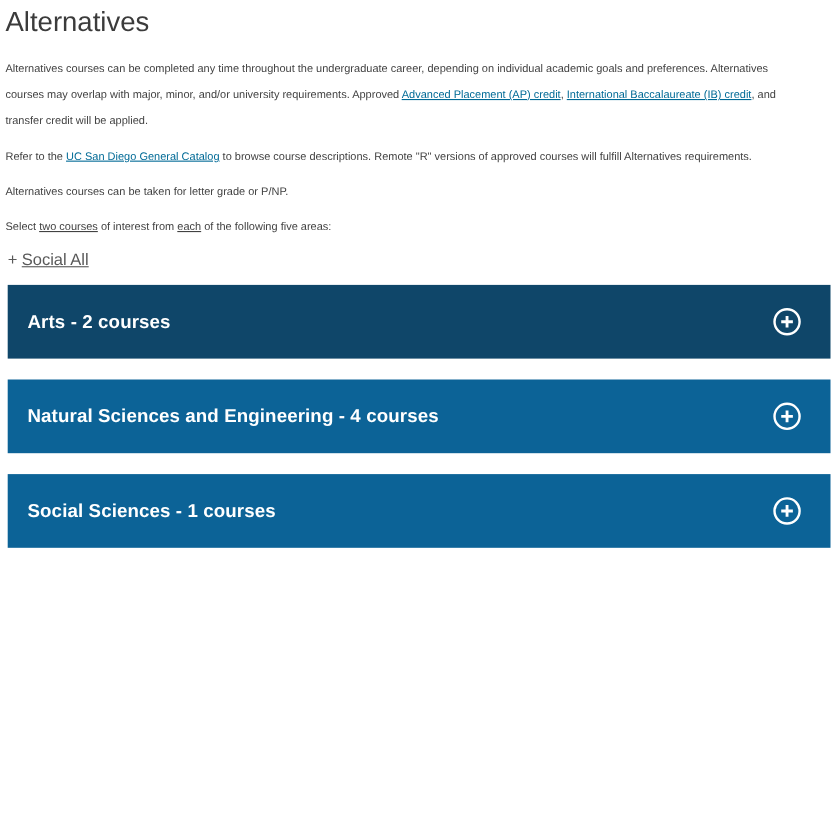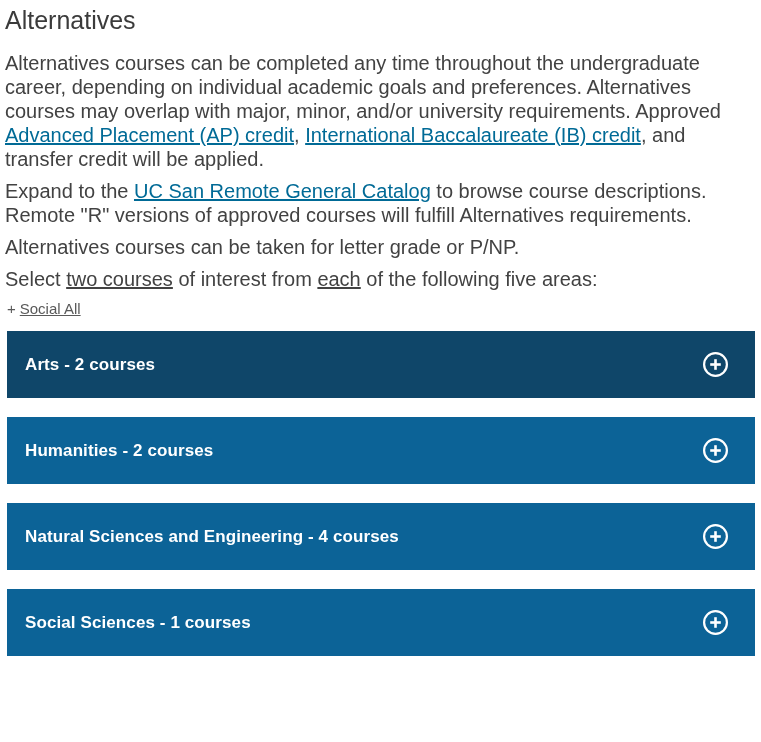"Alternatives courses can be completed" .para { font-size: 20px -> 10px }
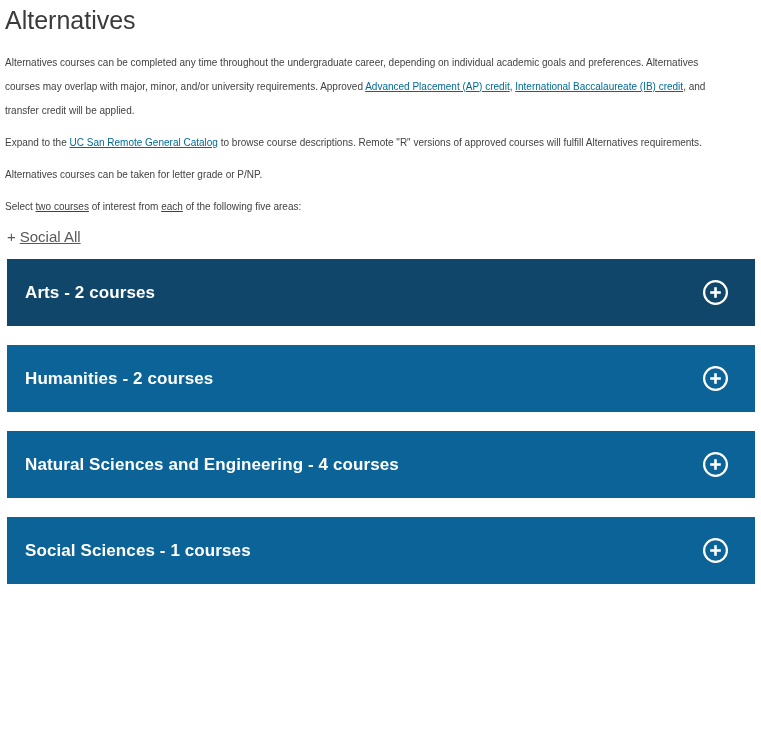"Expand to the" span { text: Expand -> Refer }
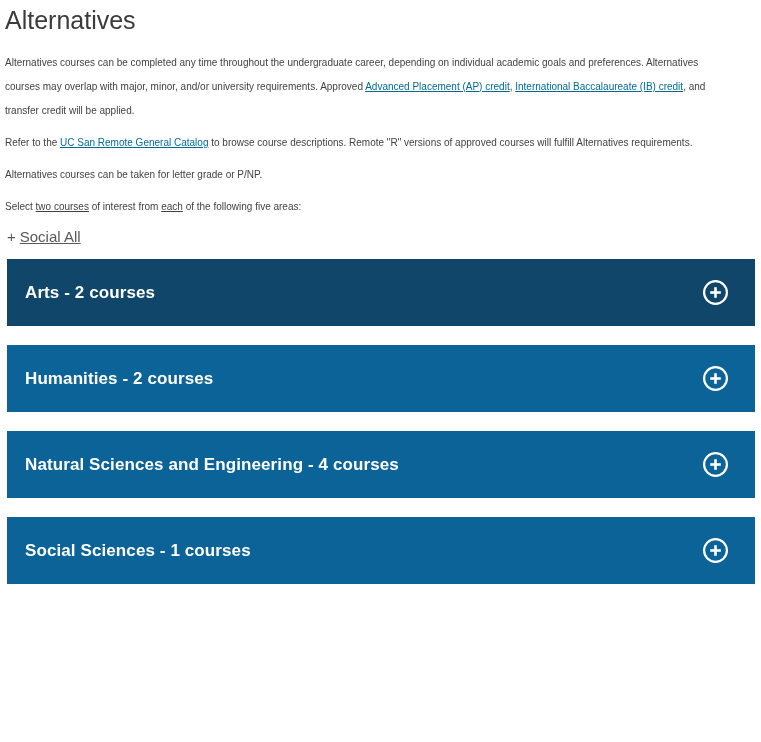"UC San Remote General Catalog" a.inline-link { text: Remote -> Diego }
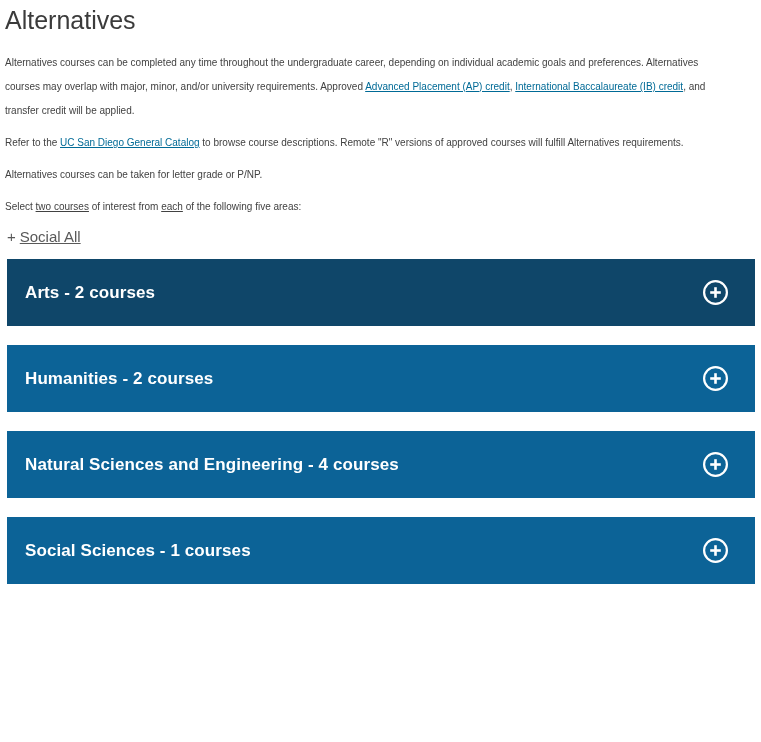"Humanities - 2 courses" div.acc-item { html: <div> <span>Humanities - 2 courses</span> <svg> <circle></circle> <line></line> <line></line> </svg> </div> -> none }
